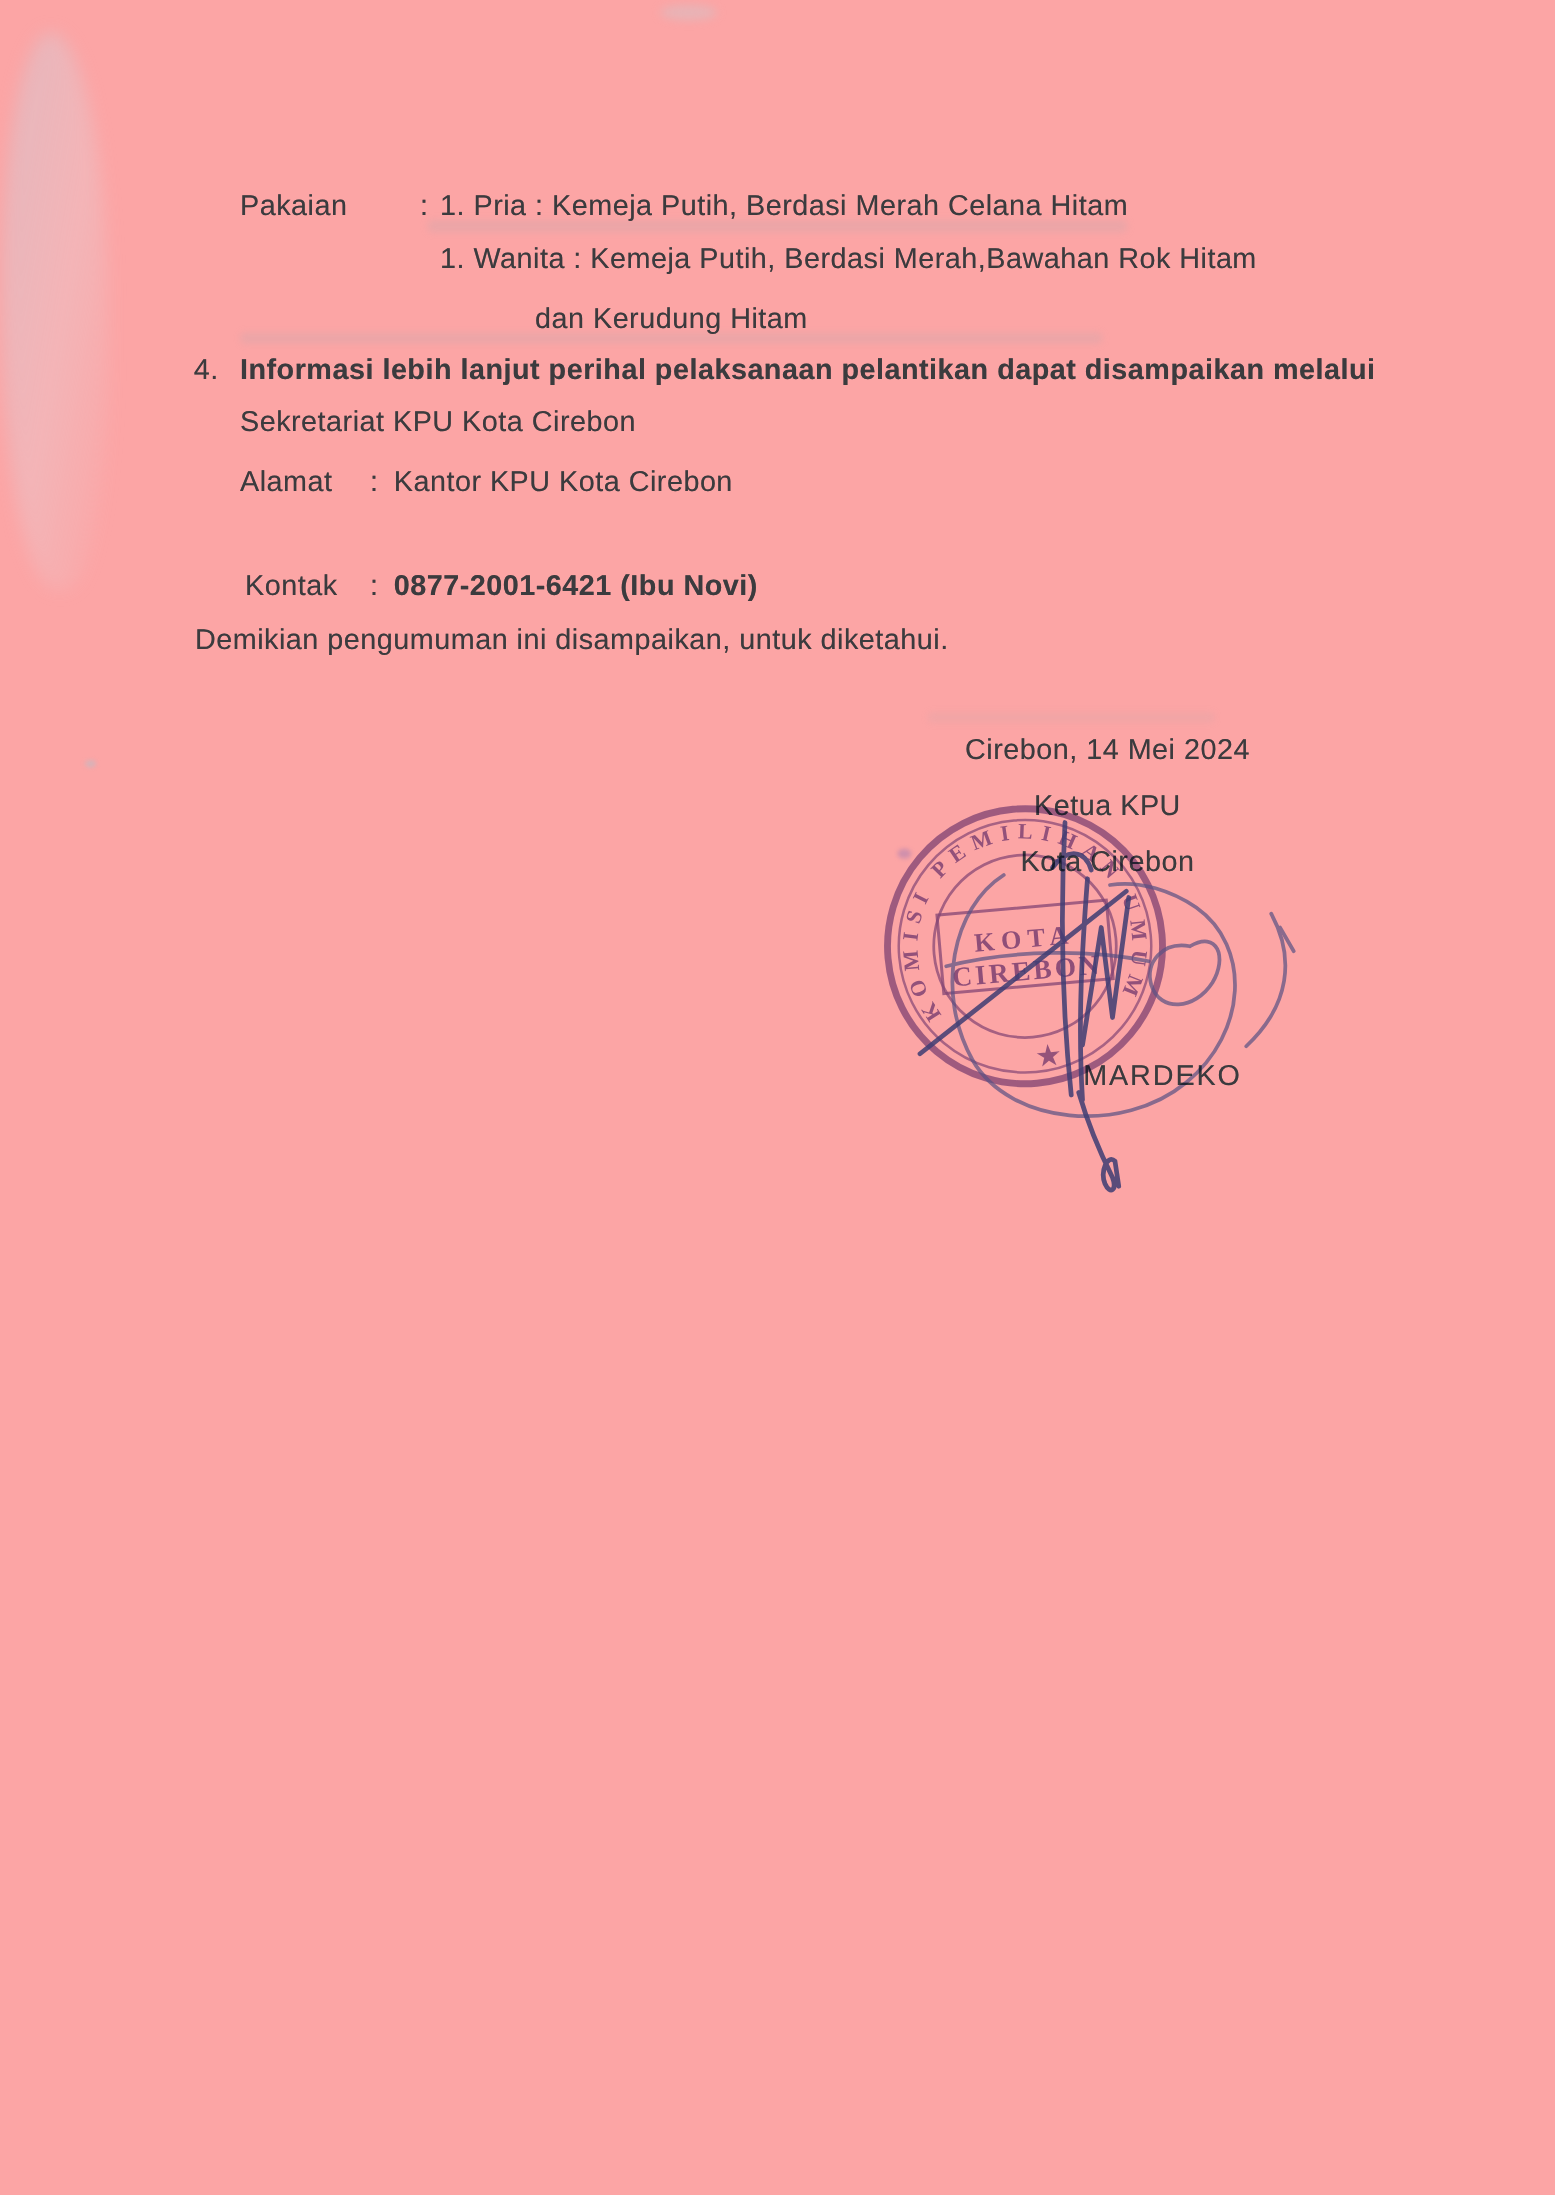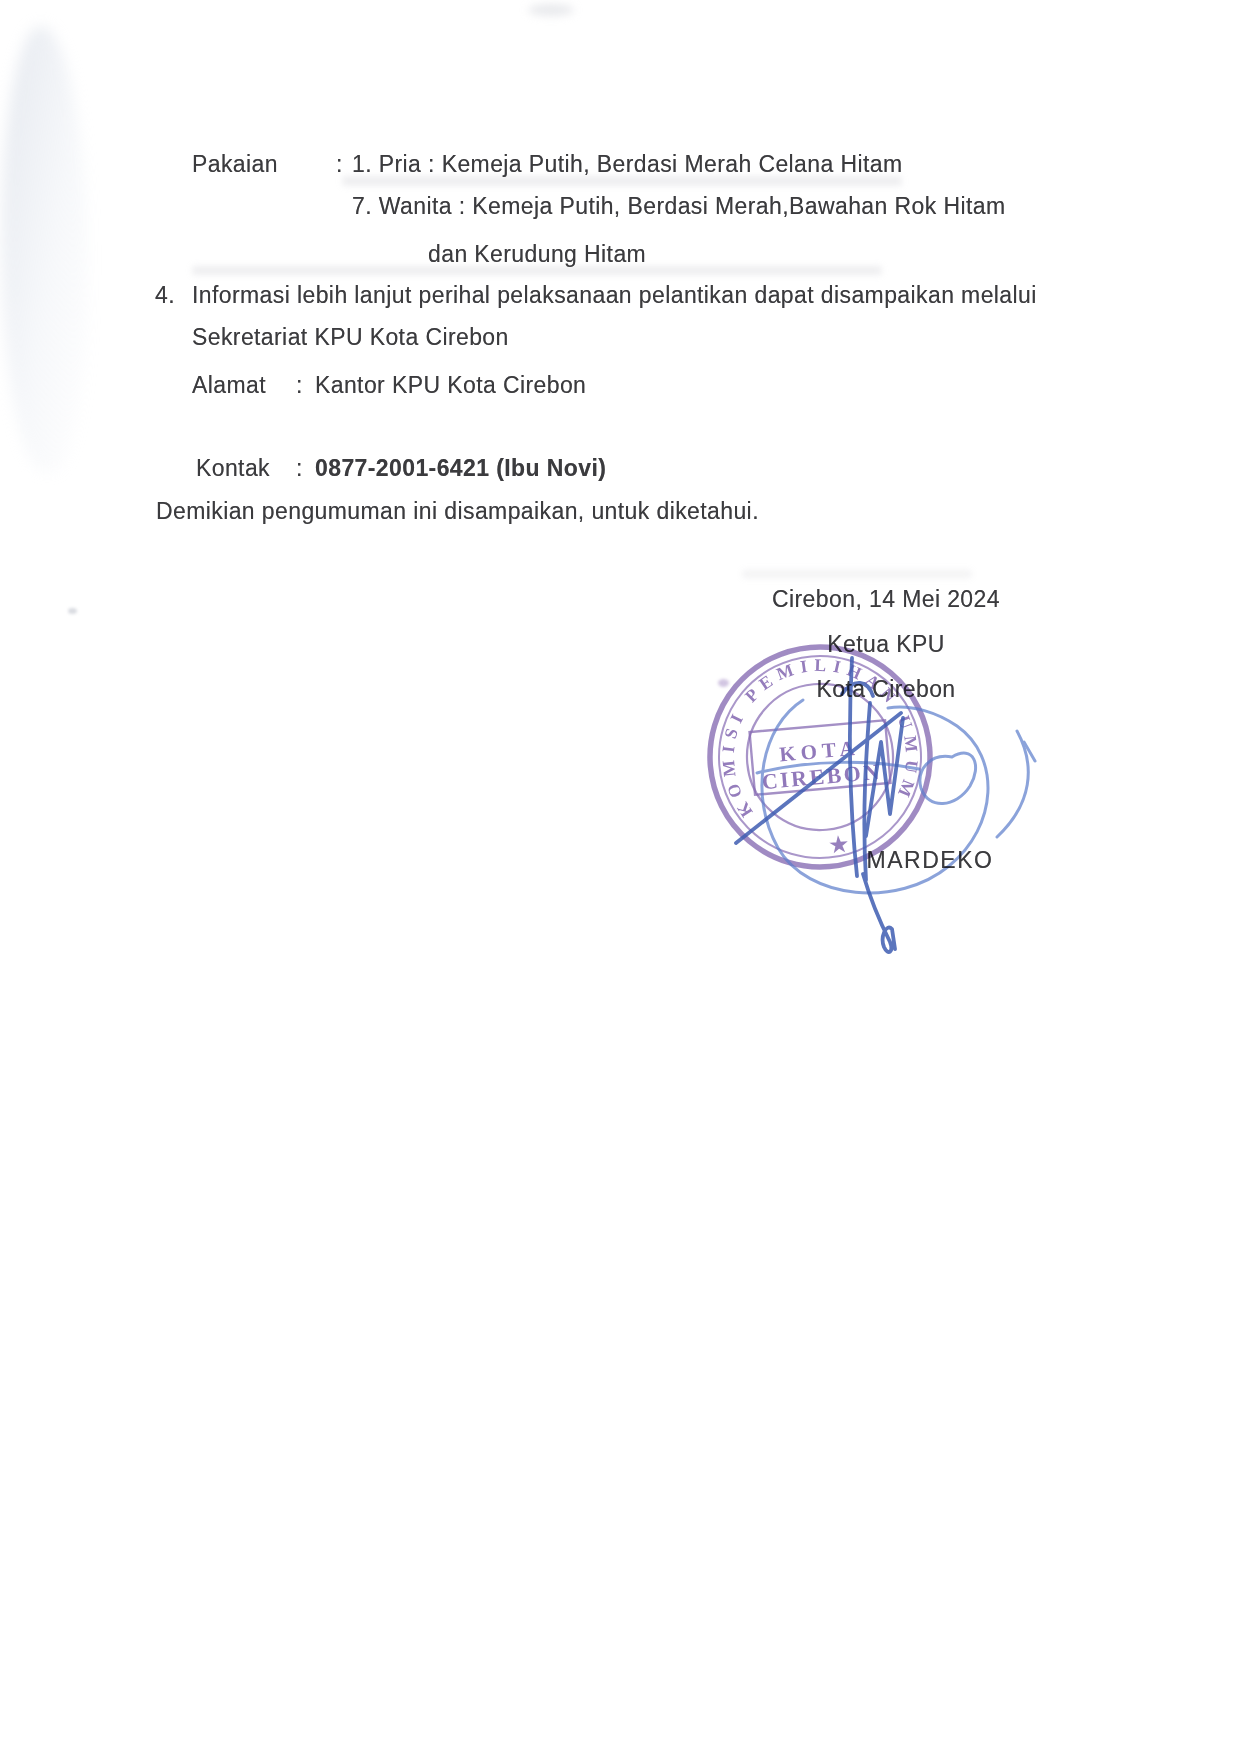"Pakaian" #page { background: #ffffff -> #fca5a5 }
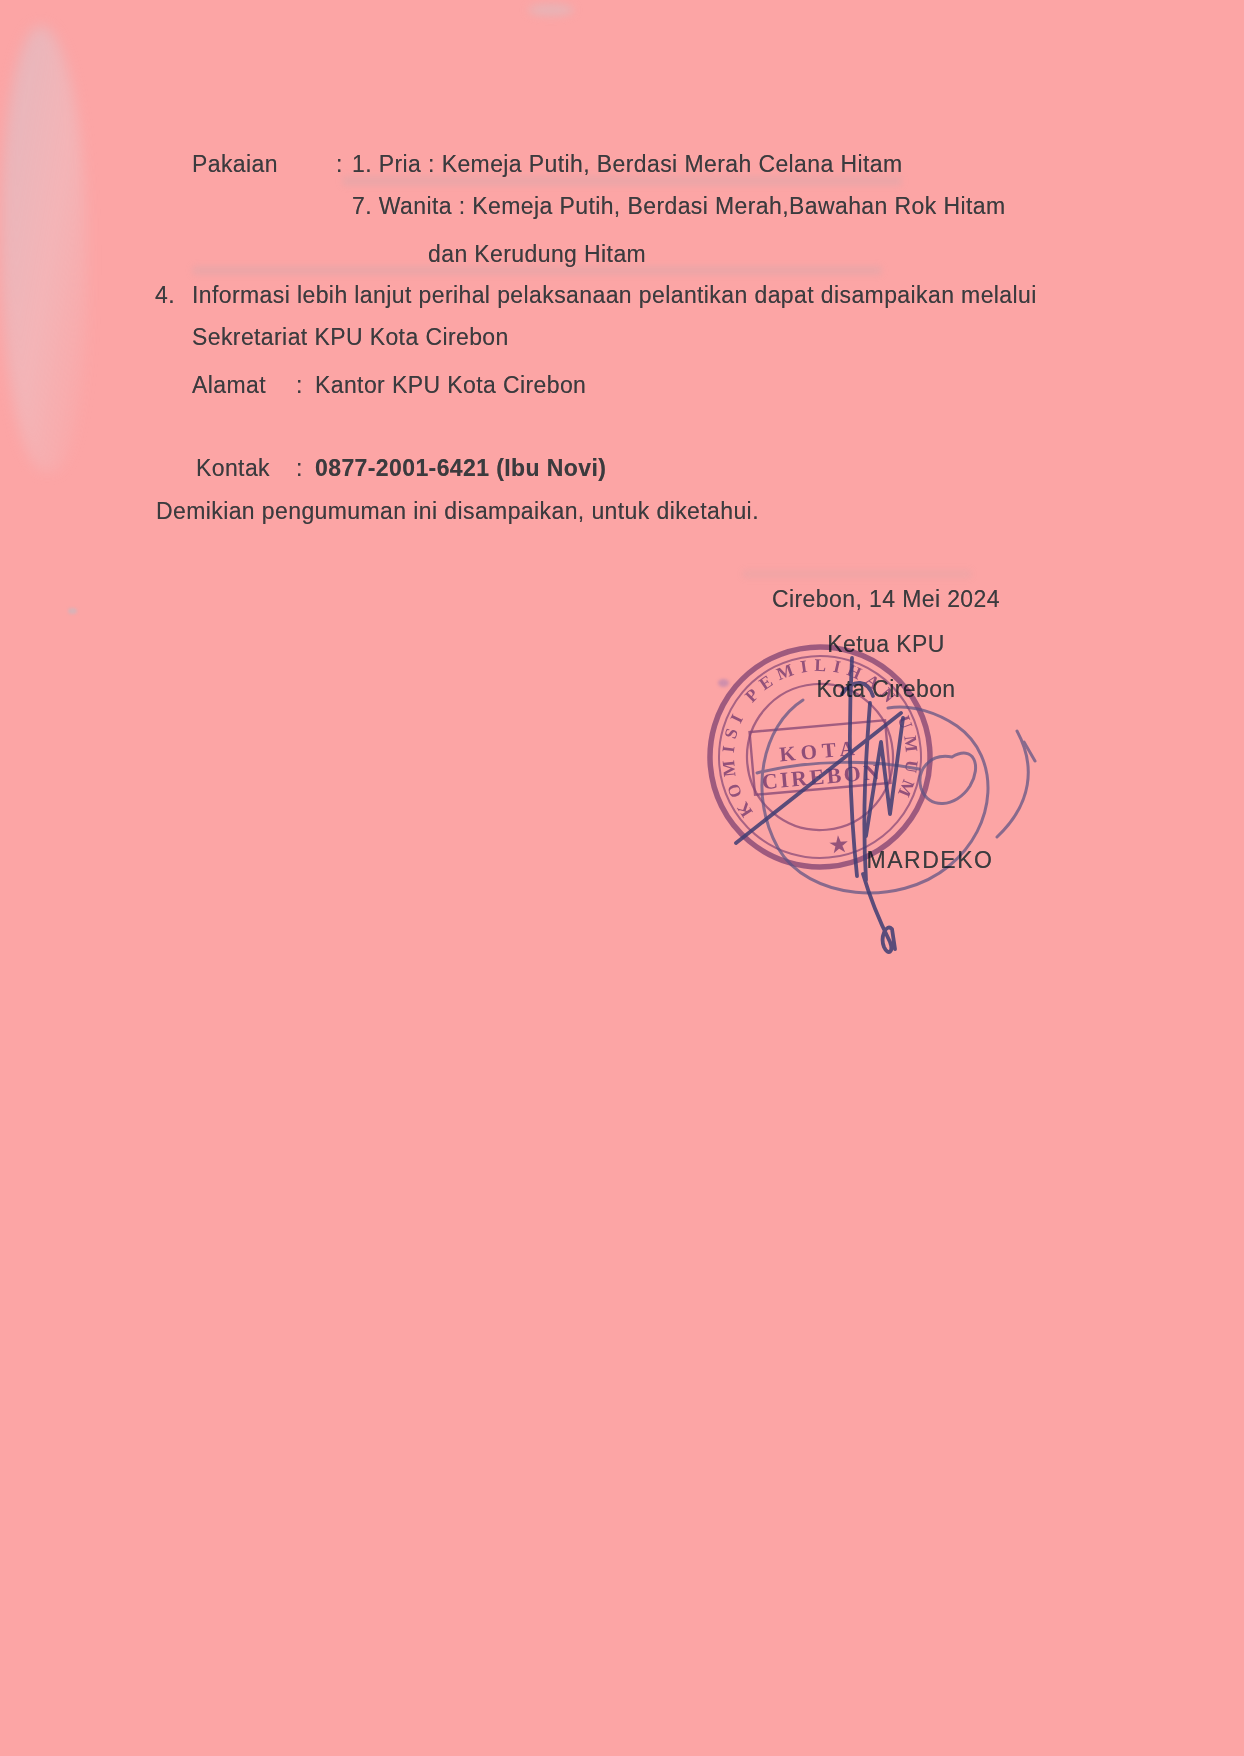"7. Wanita : Kemeja Putih," div.line { text: 7 -> 1 }
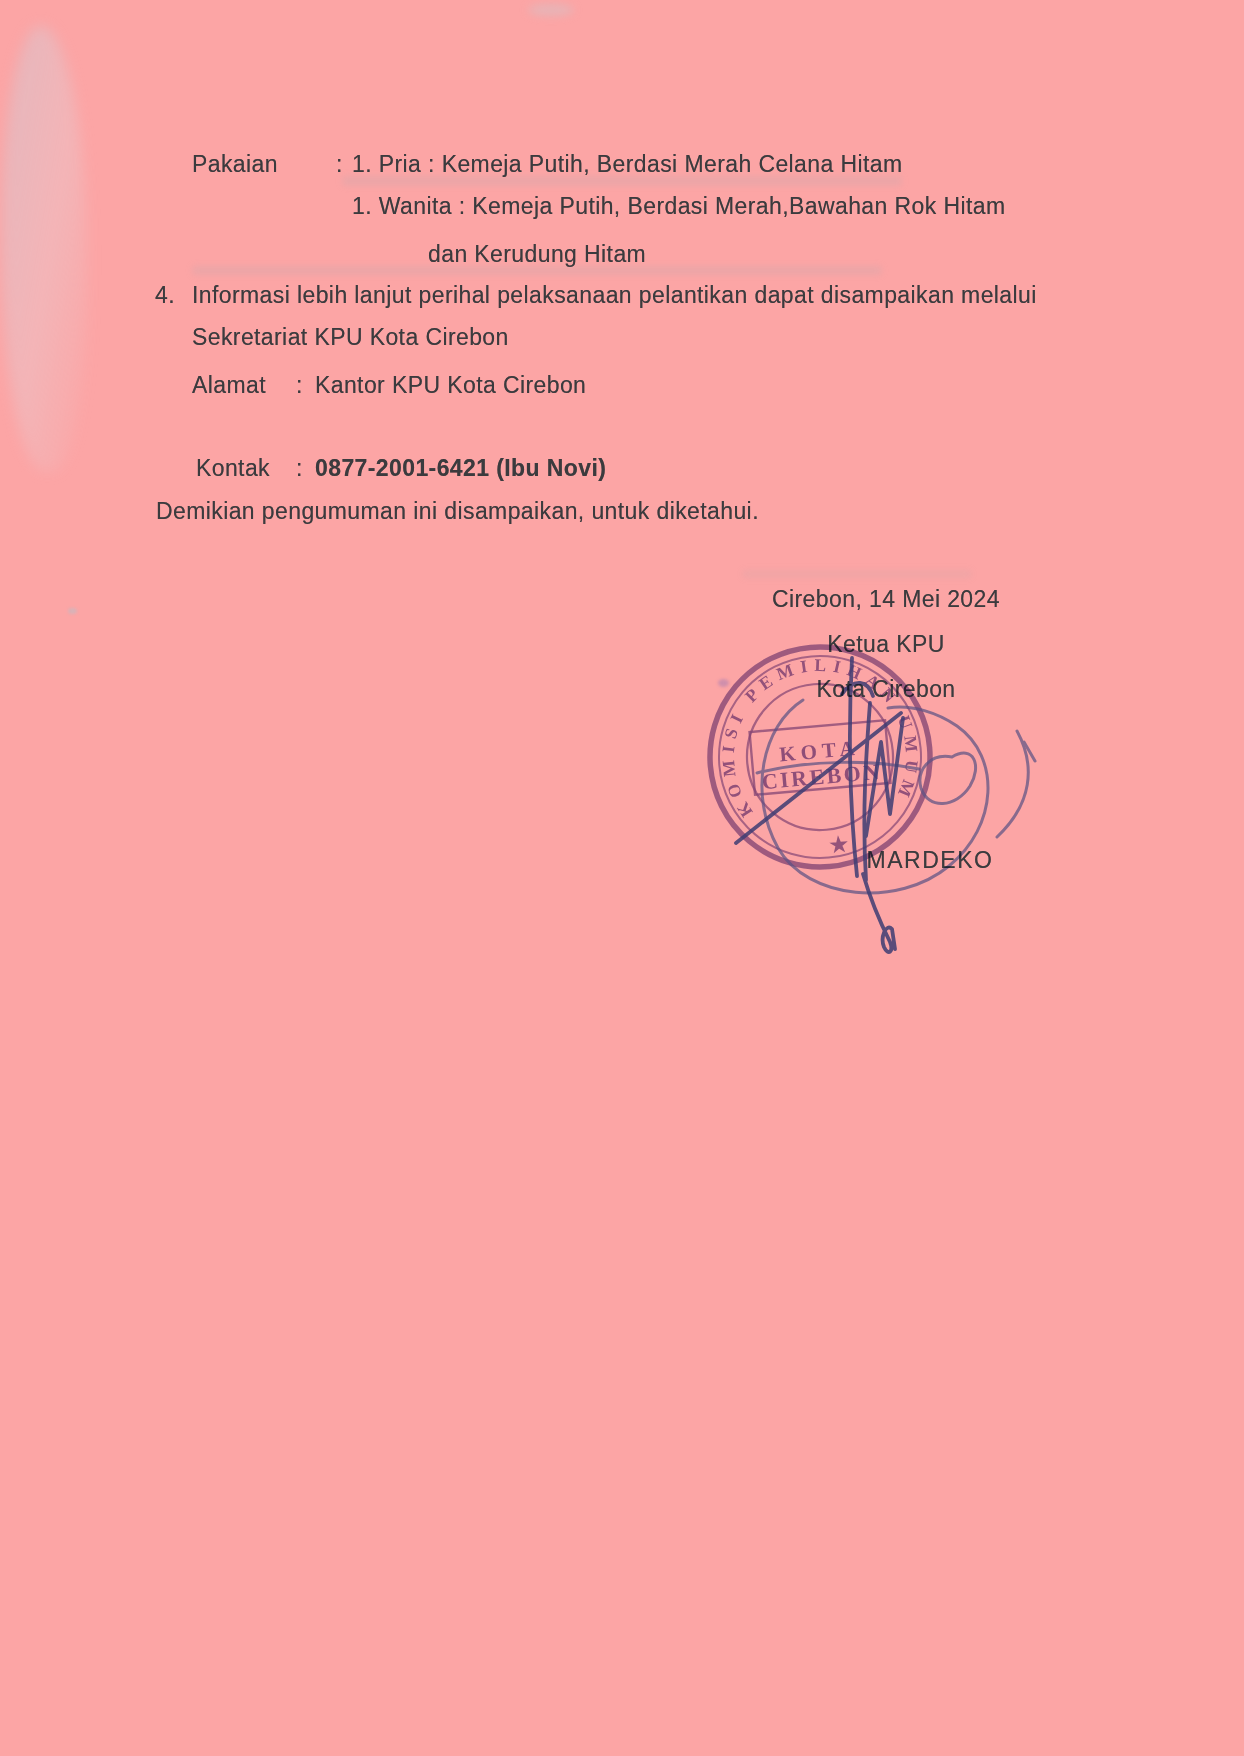"Informasi lebih lanjut perihal" div.line { font-weight: none -> bold }
